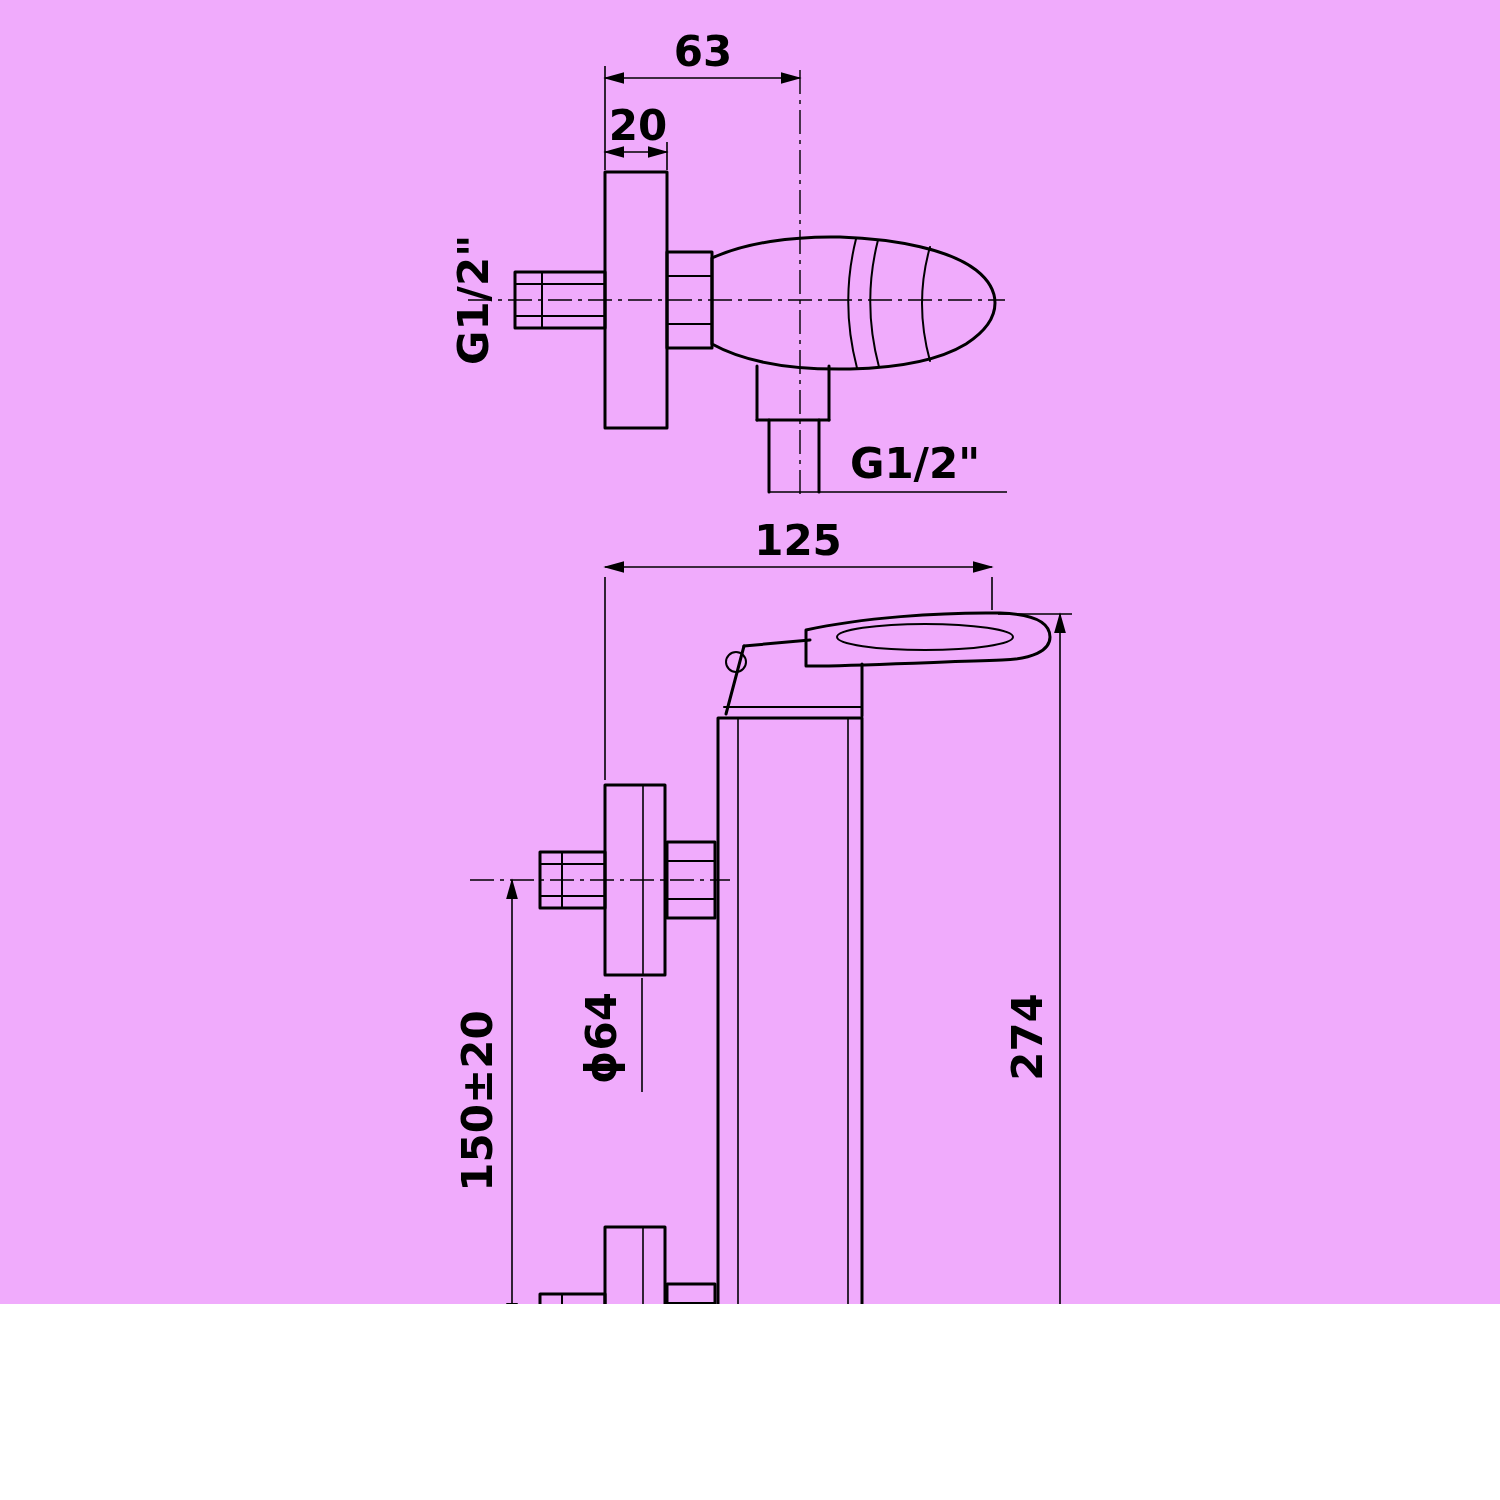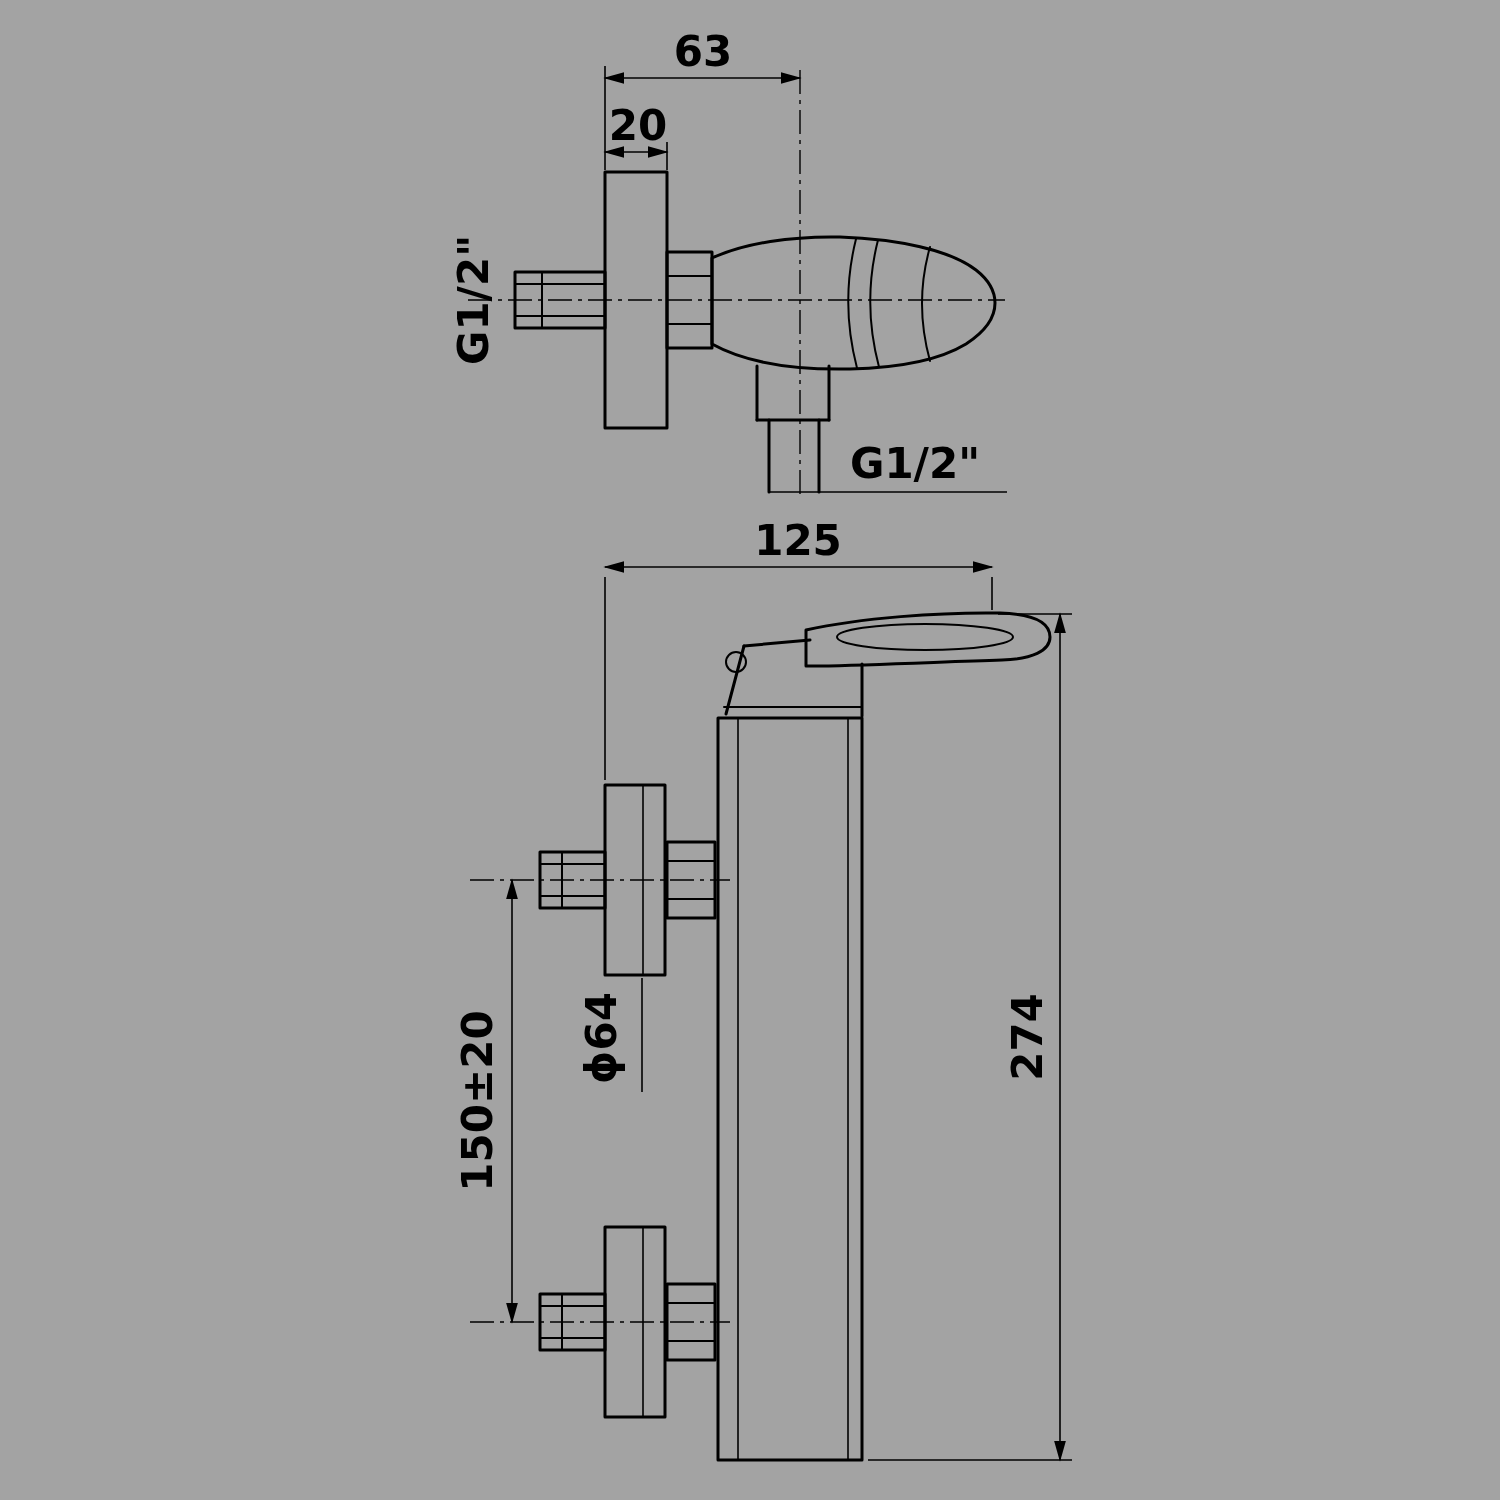"63" .canvas { background: #a3a3a3 -> #f0abfc; height: 1500px -> 1304px }
